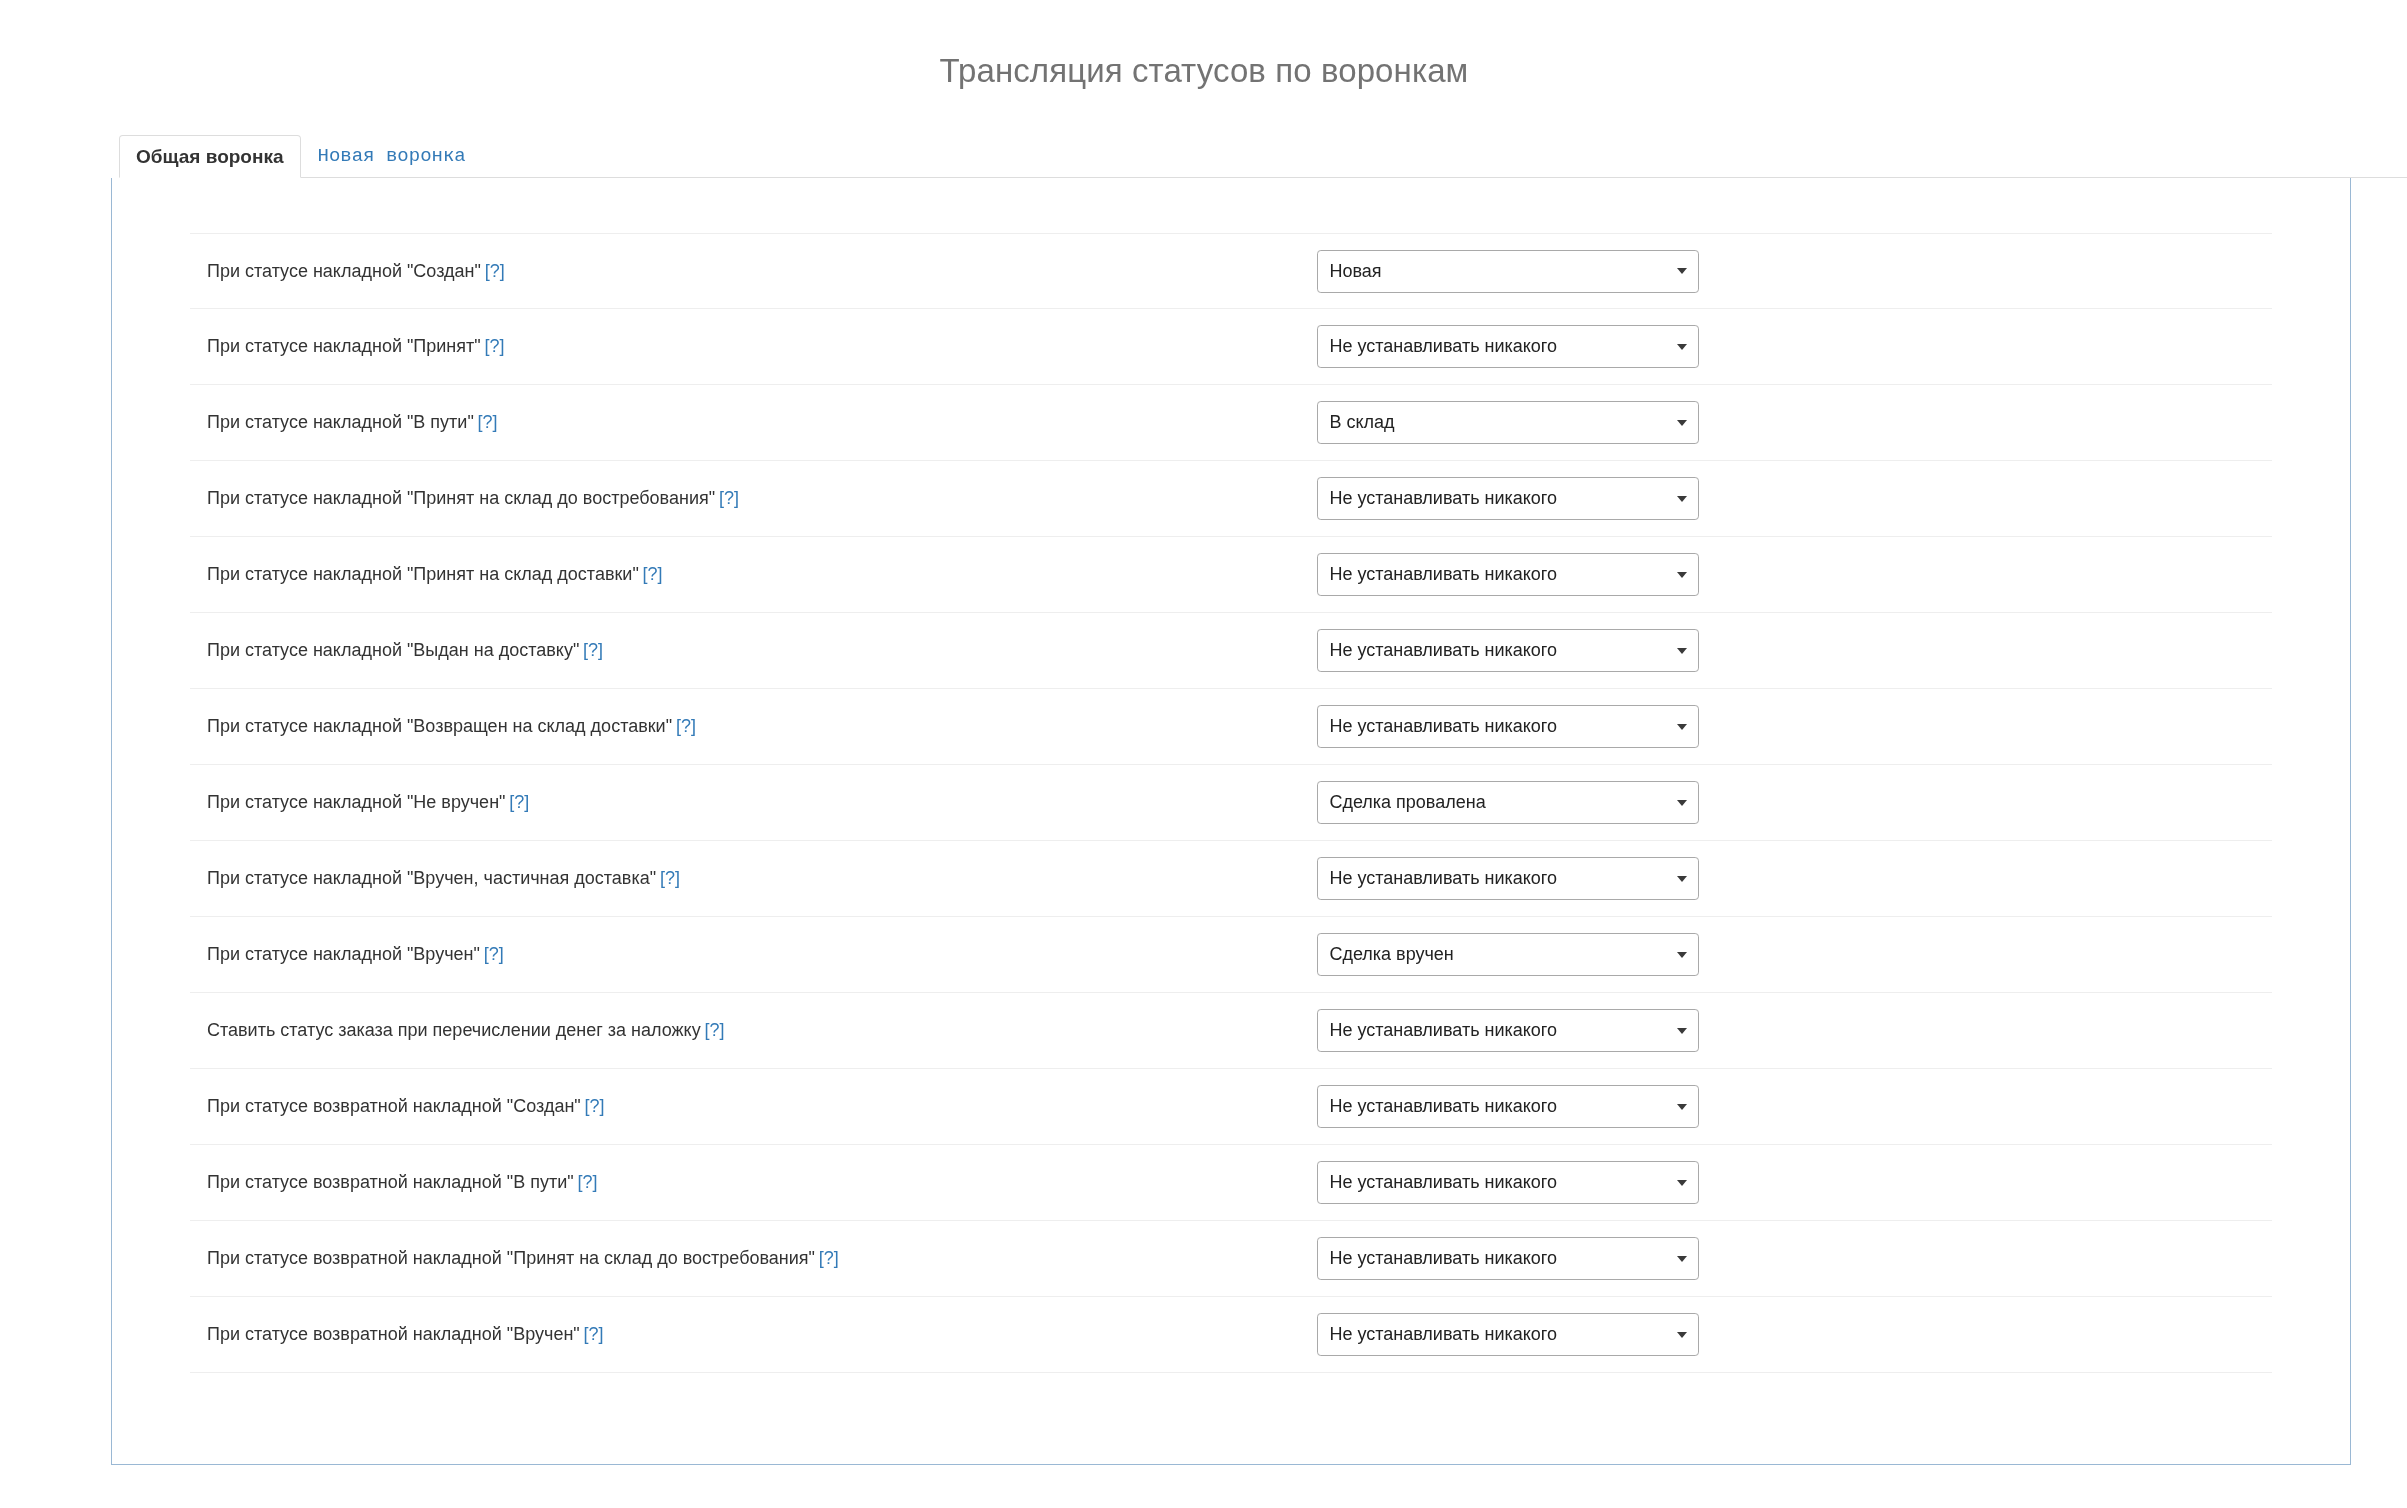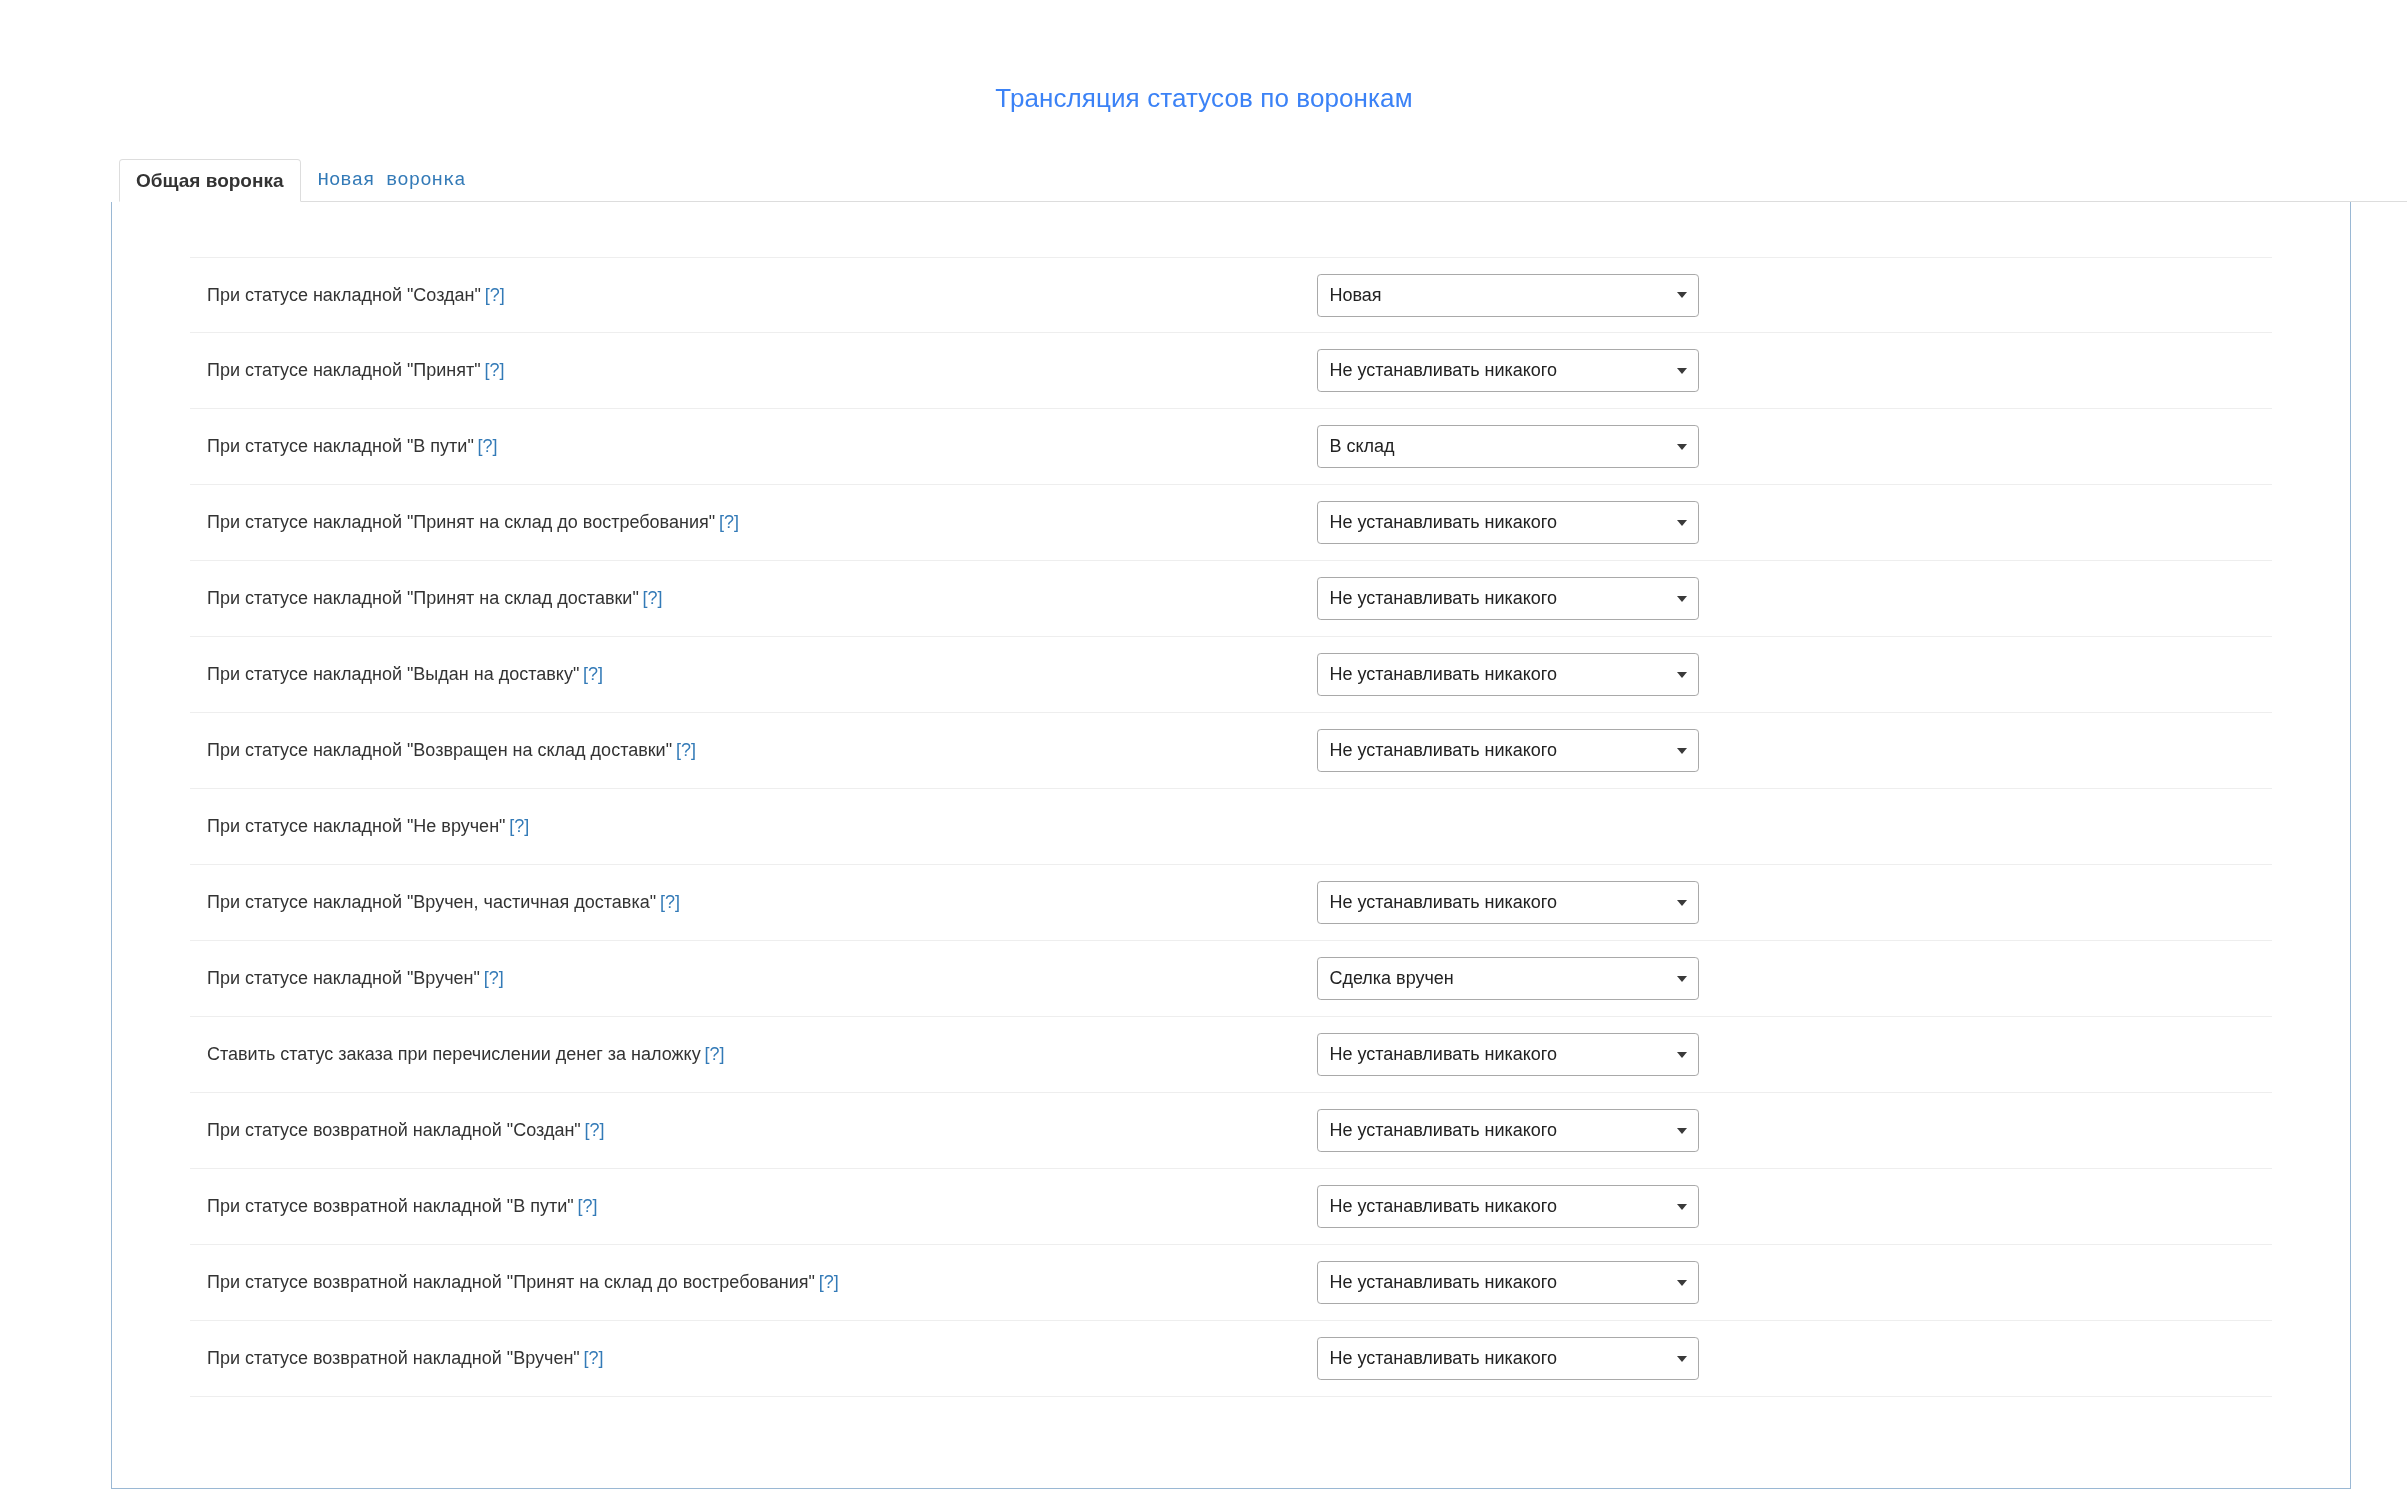"Трансляция статусов по воронкам" .page-title { color: #3b82f6 -> #737373; font-size: 26px -> 33px; padding: 83px 0 0 0 -> 52px 0 0 0 }
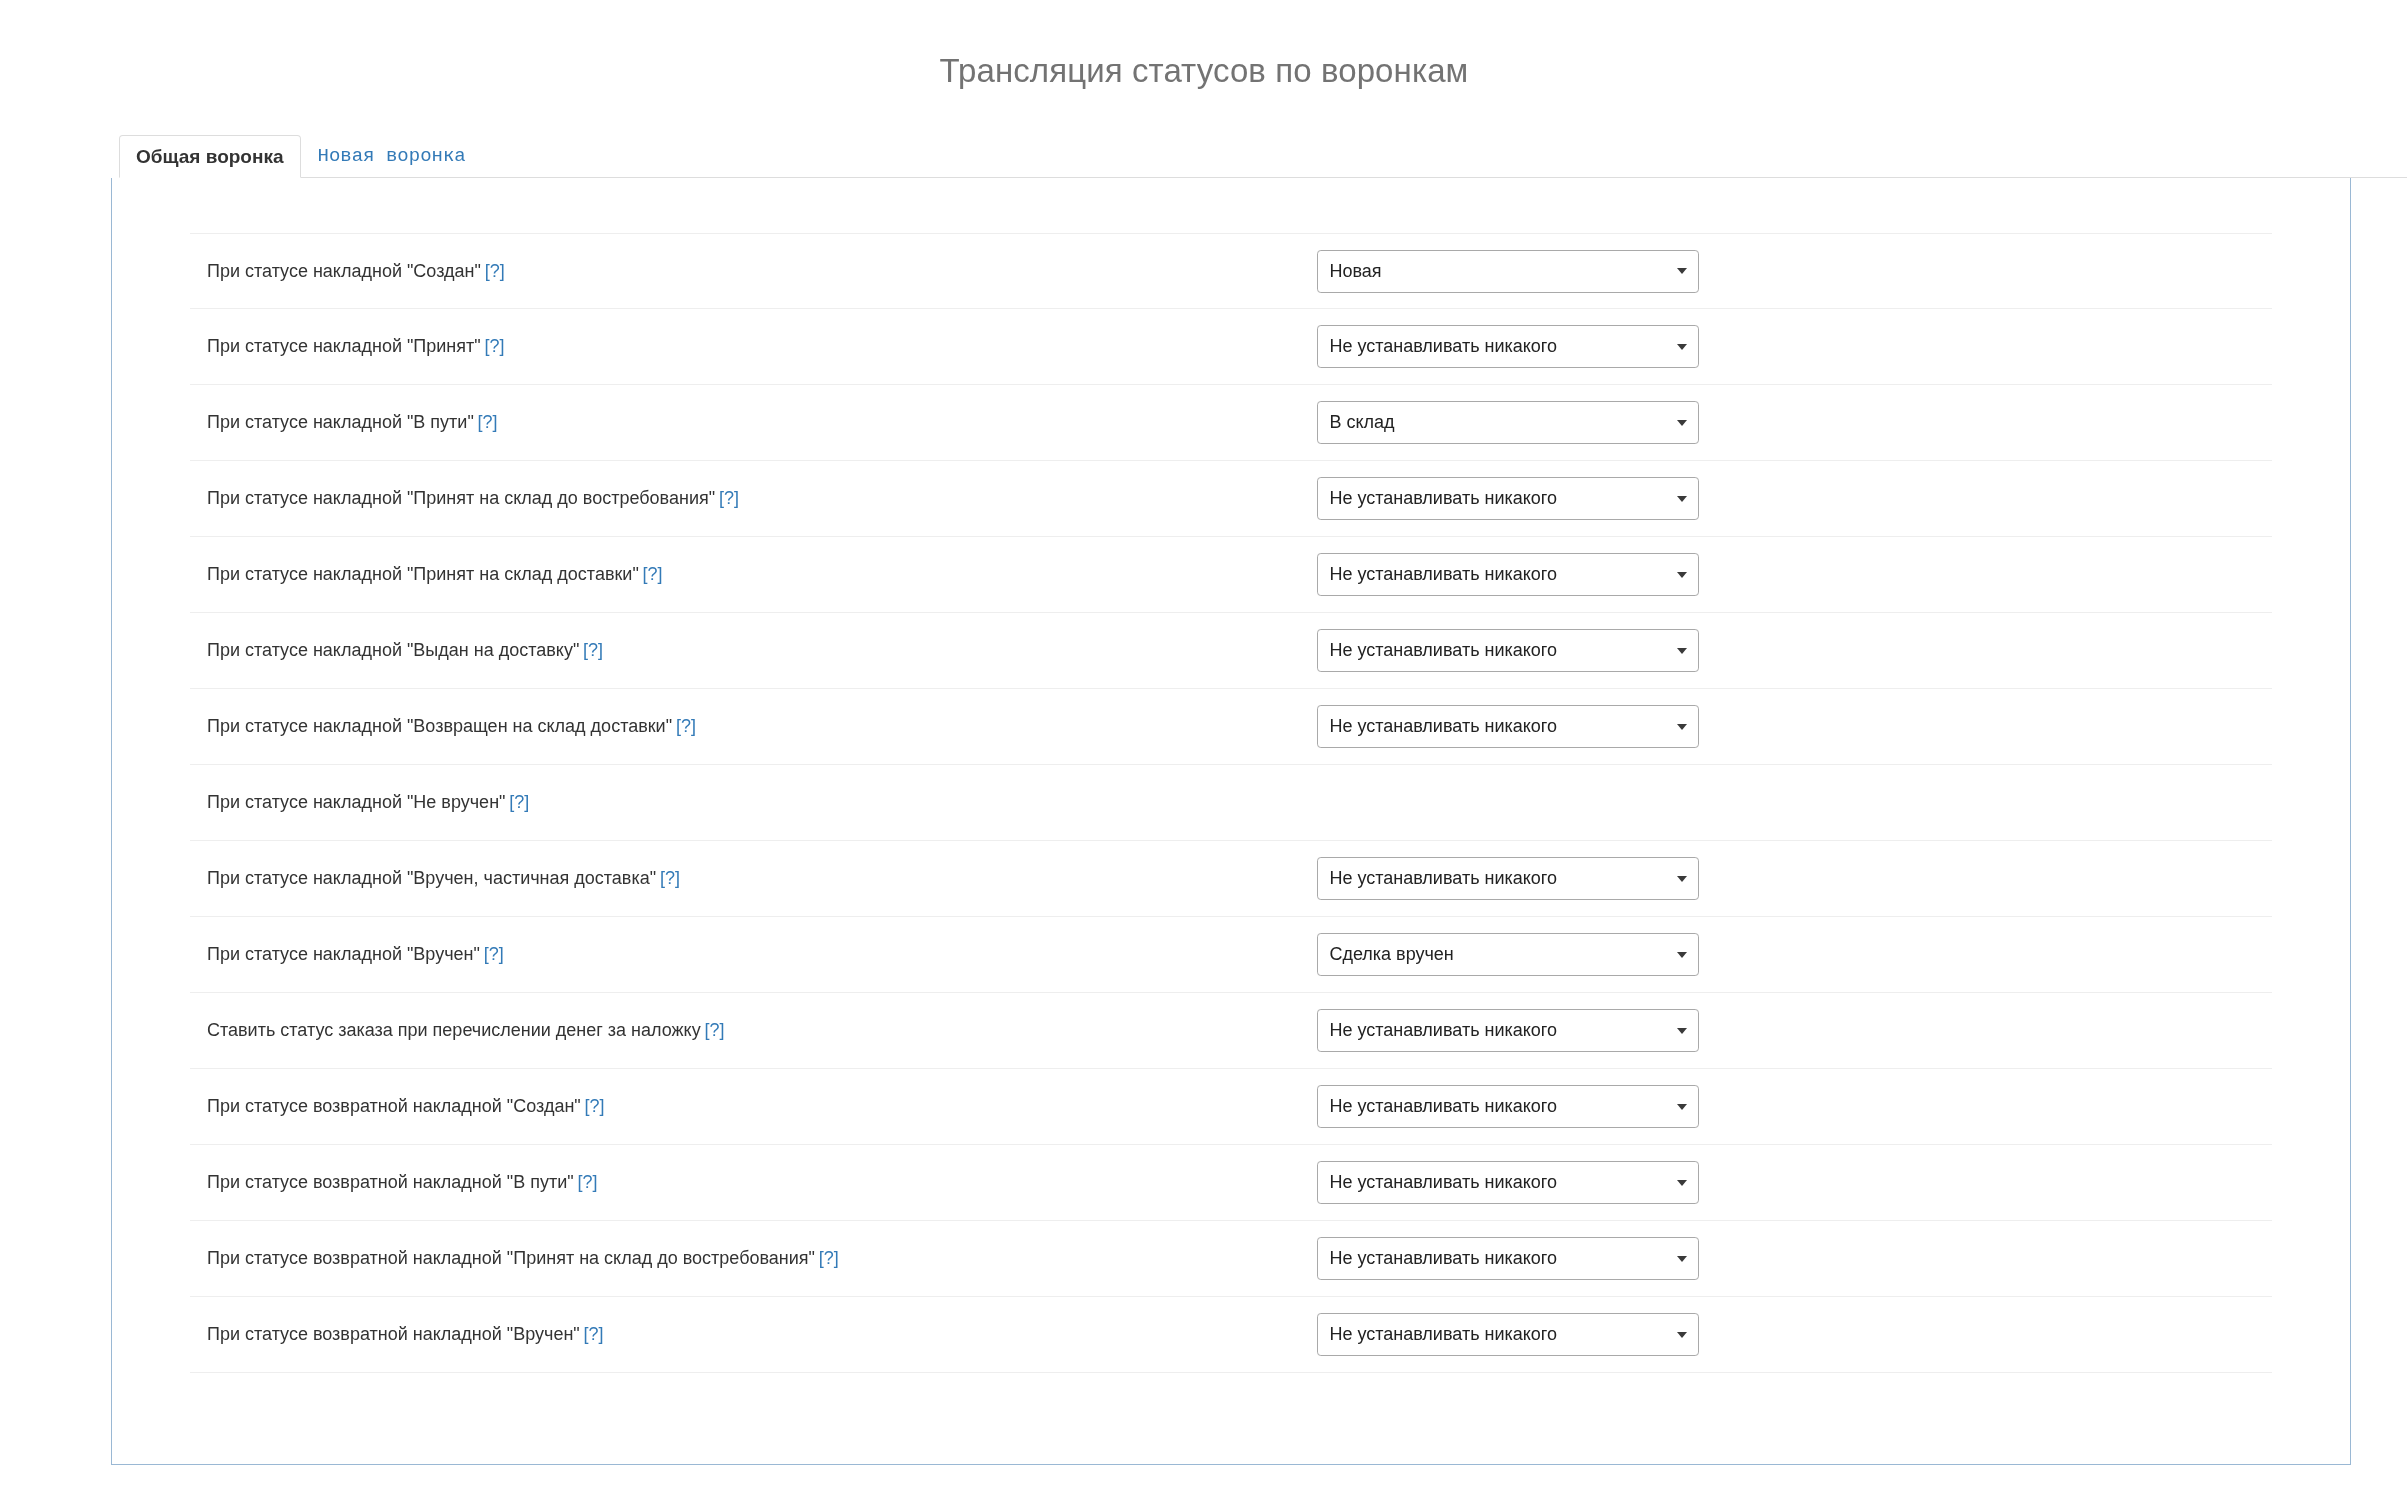"Сделка провалена" div.select-cell { html: none -> <div> <div> <span>Сделка провалена</span> <span></span> </div> </div> }
